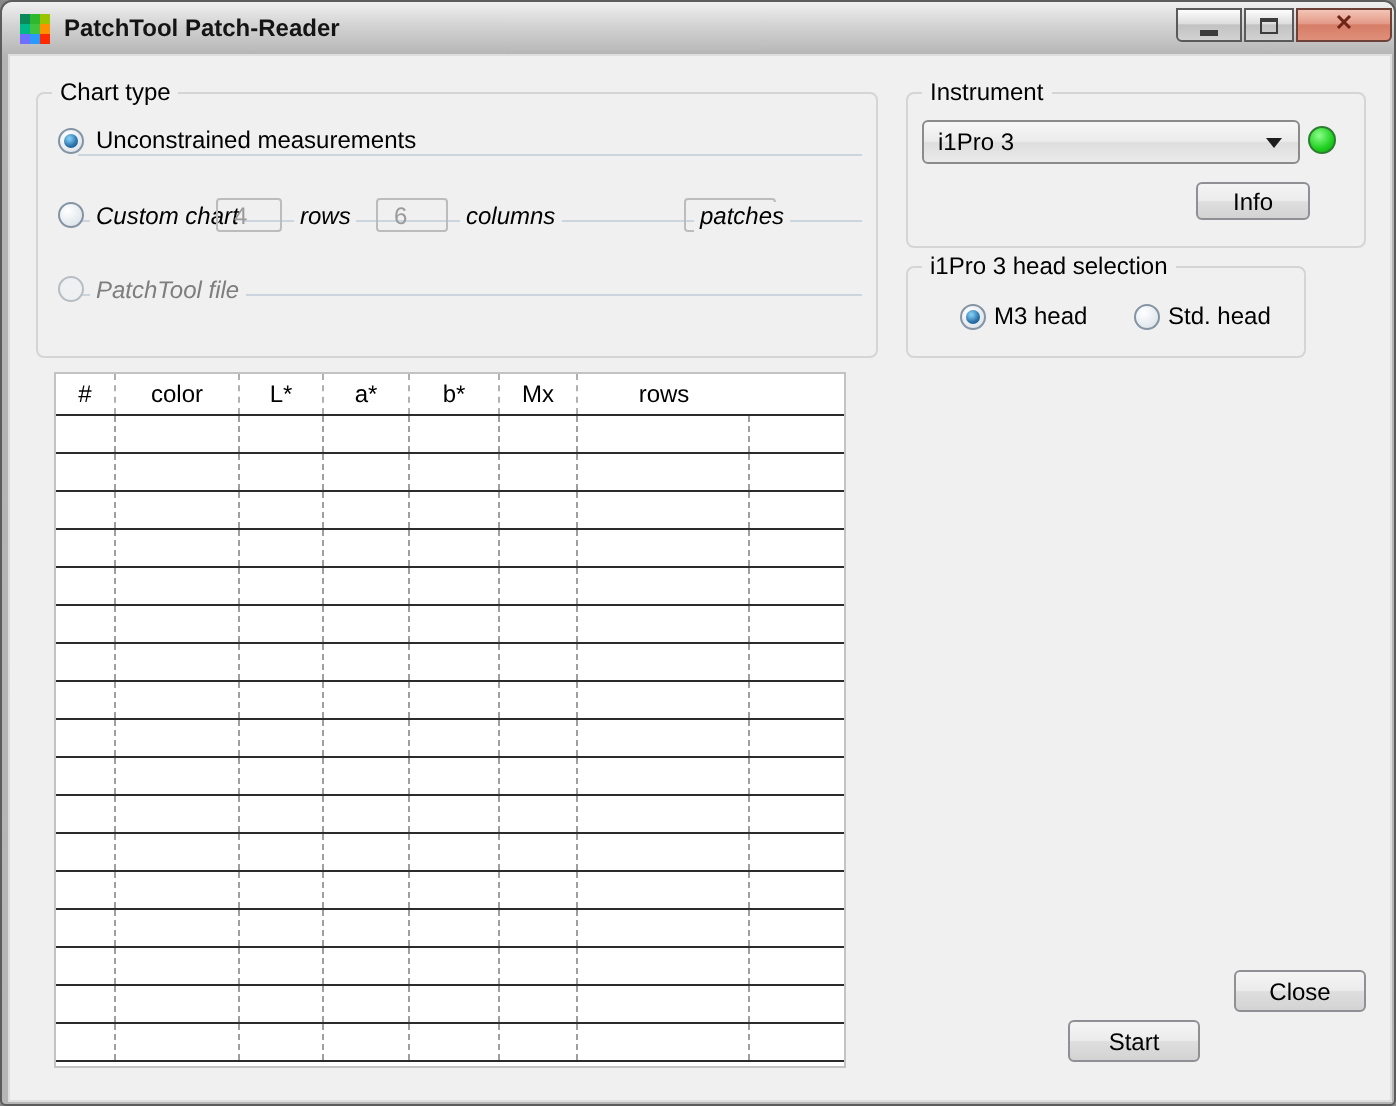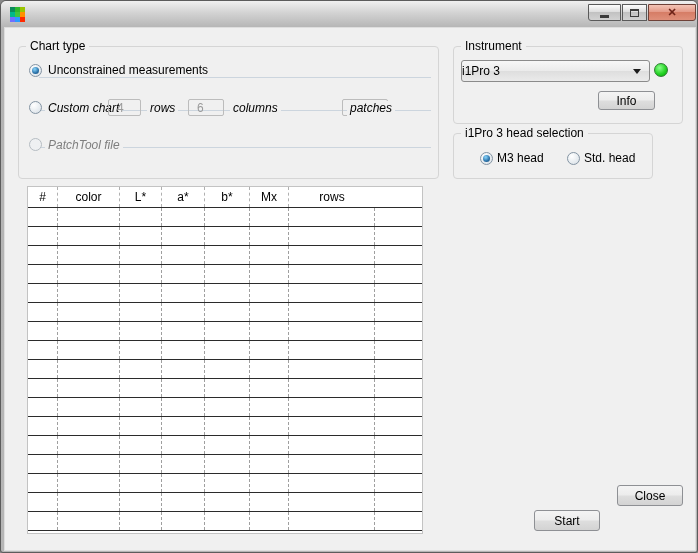"PatchTool Patch-Reader" div.title-text { html: none -> <div>PatchTool Patch-Reader</div> }
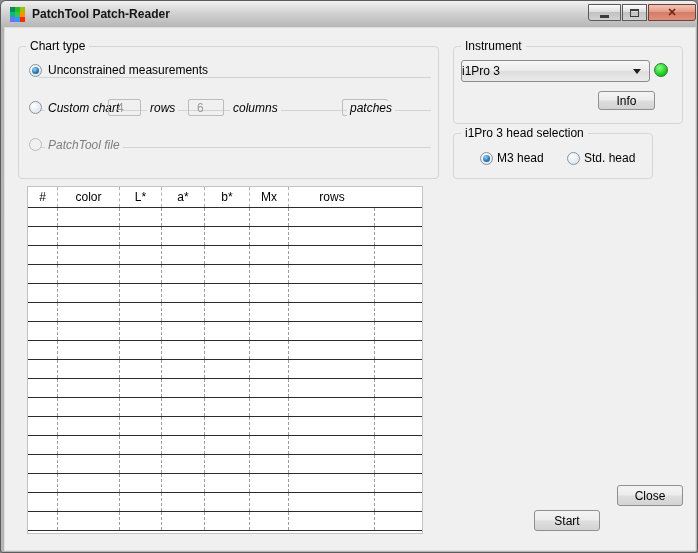"i1Pro 3" .combo { padding-left: none -> 7px }
